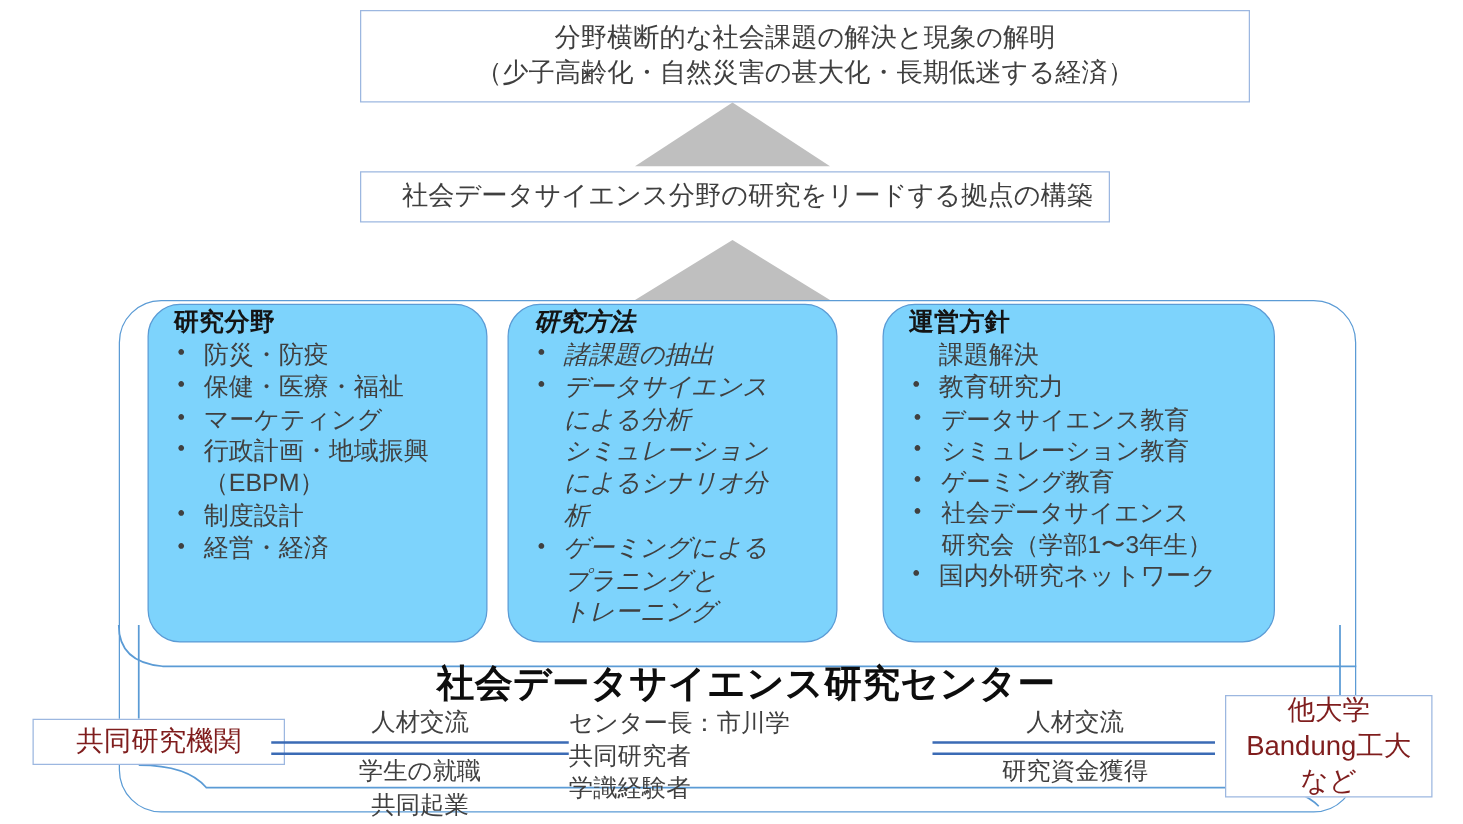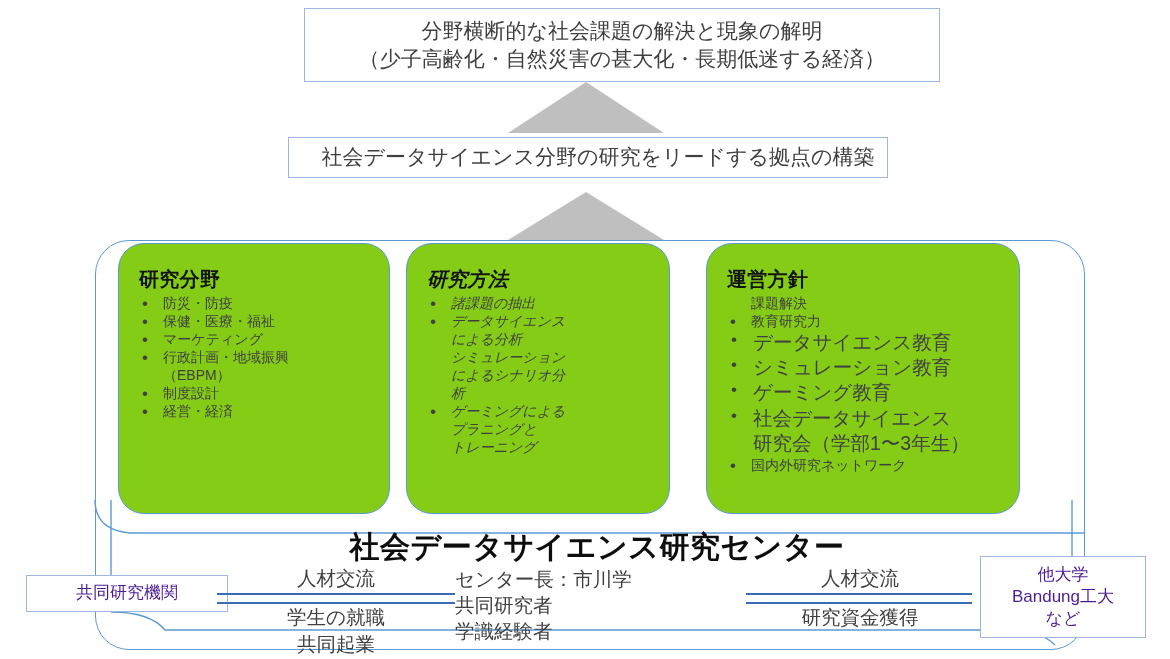"分野横断的な社会課題の解決と現象の解明" #goal-top { left: 304px -> 288px; width: 636px -> 712px }
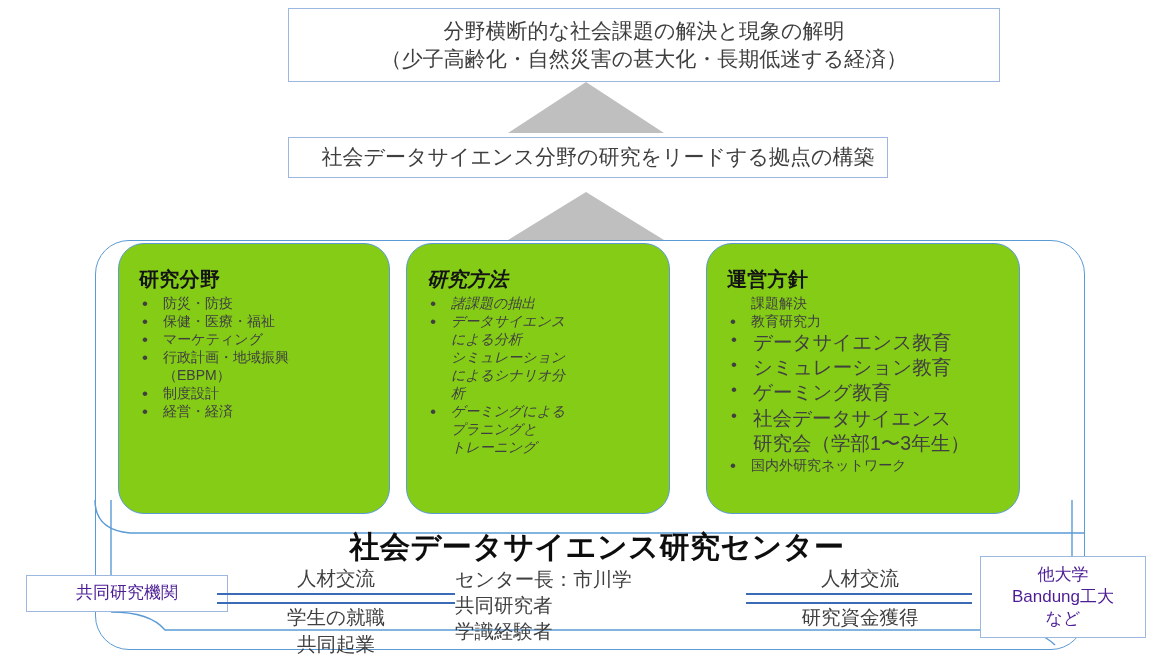"研究分野" .card { background: #84cc16 -> #7dd3fc; padding: 22px 10px 8px 14px -> 0 10px 8px 14px }
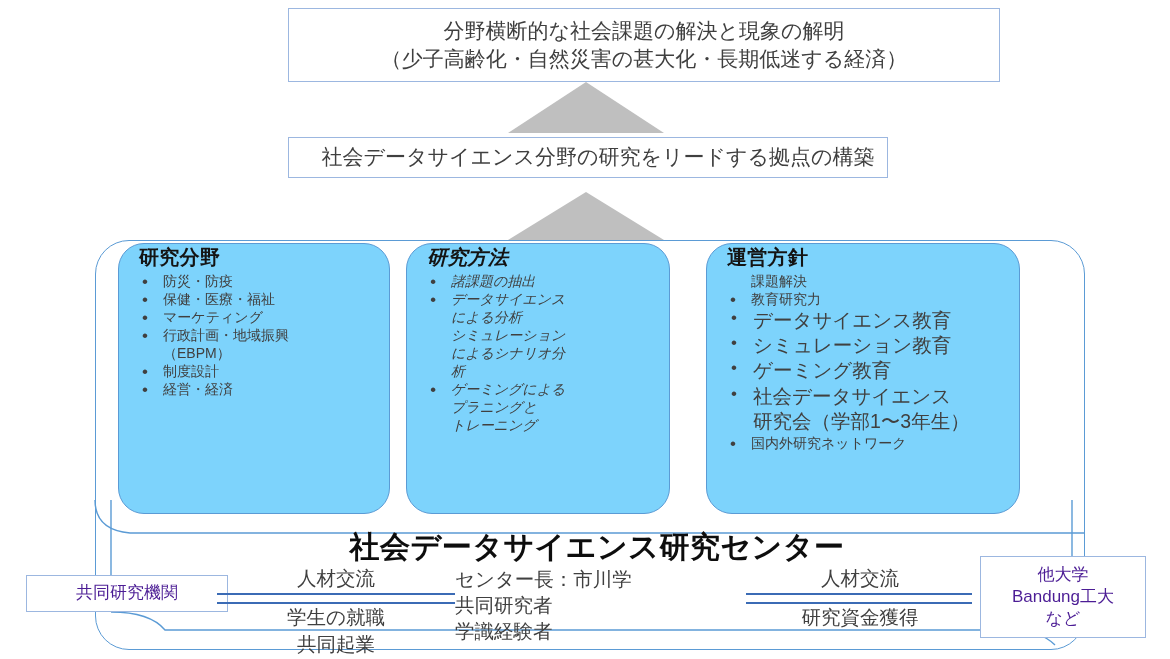"防災・防疫" ul.bul > li { font-size: 14px -> 20px }
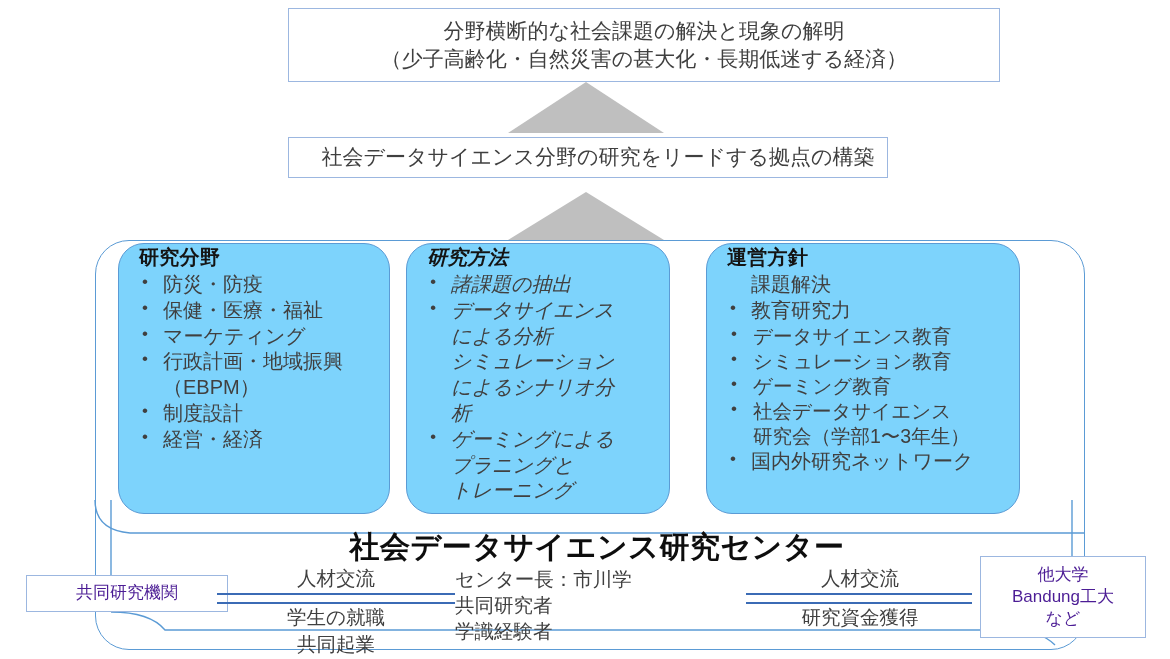"他大学" .sidebox { color: #4c1d95 -> #7f1d1d; font-size: 17px -> 22px }
